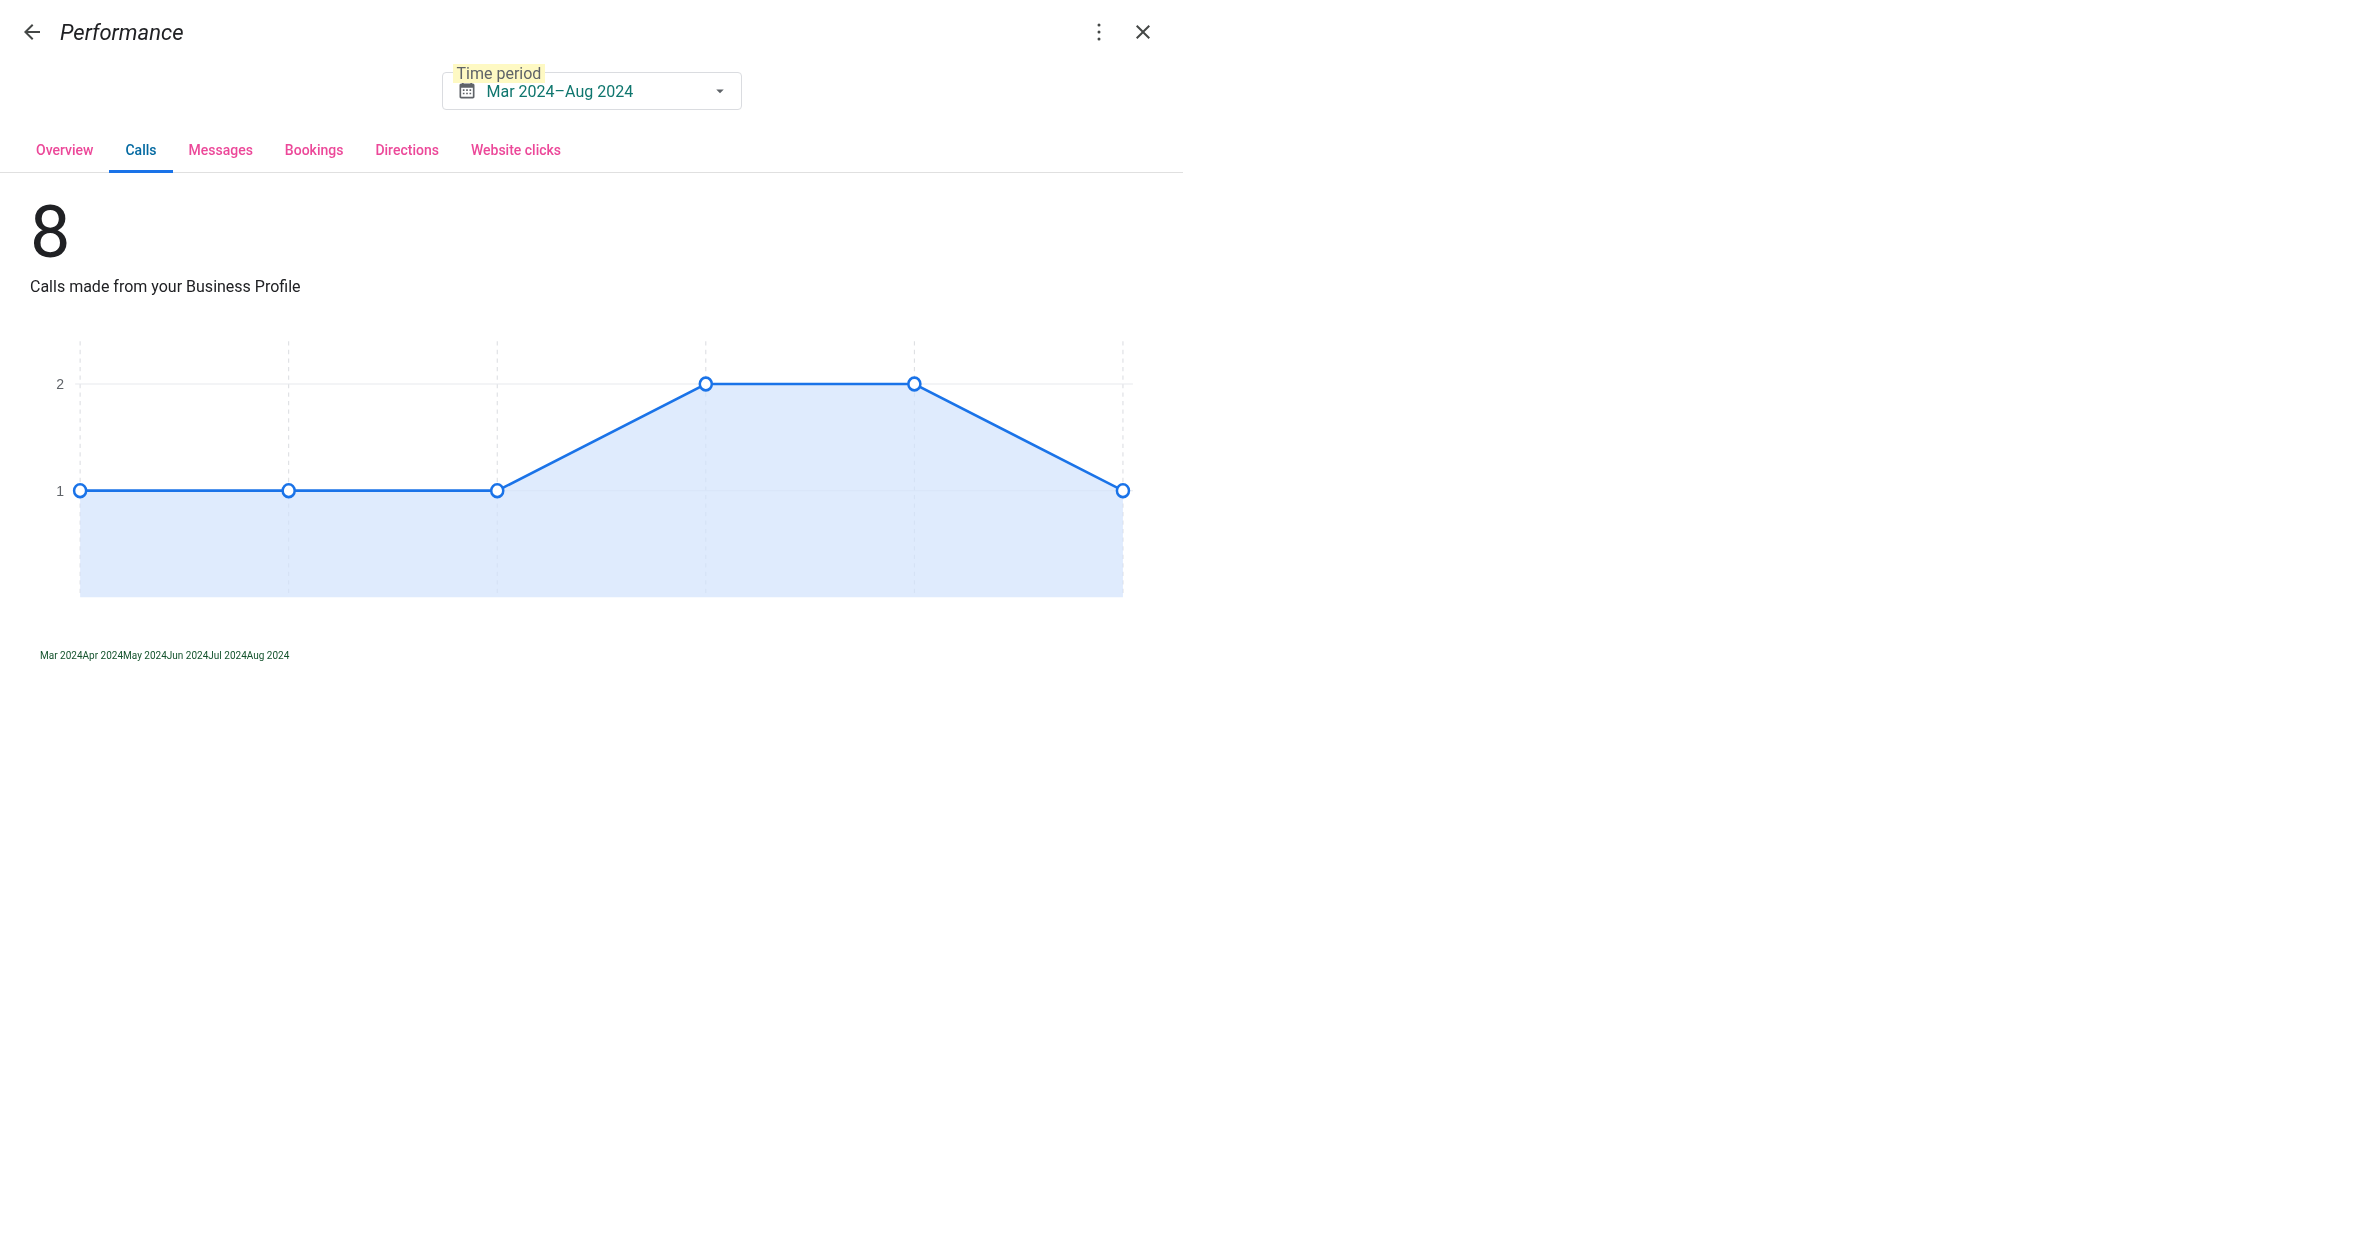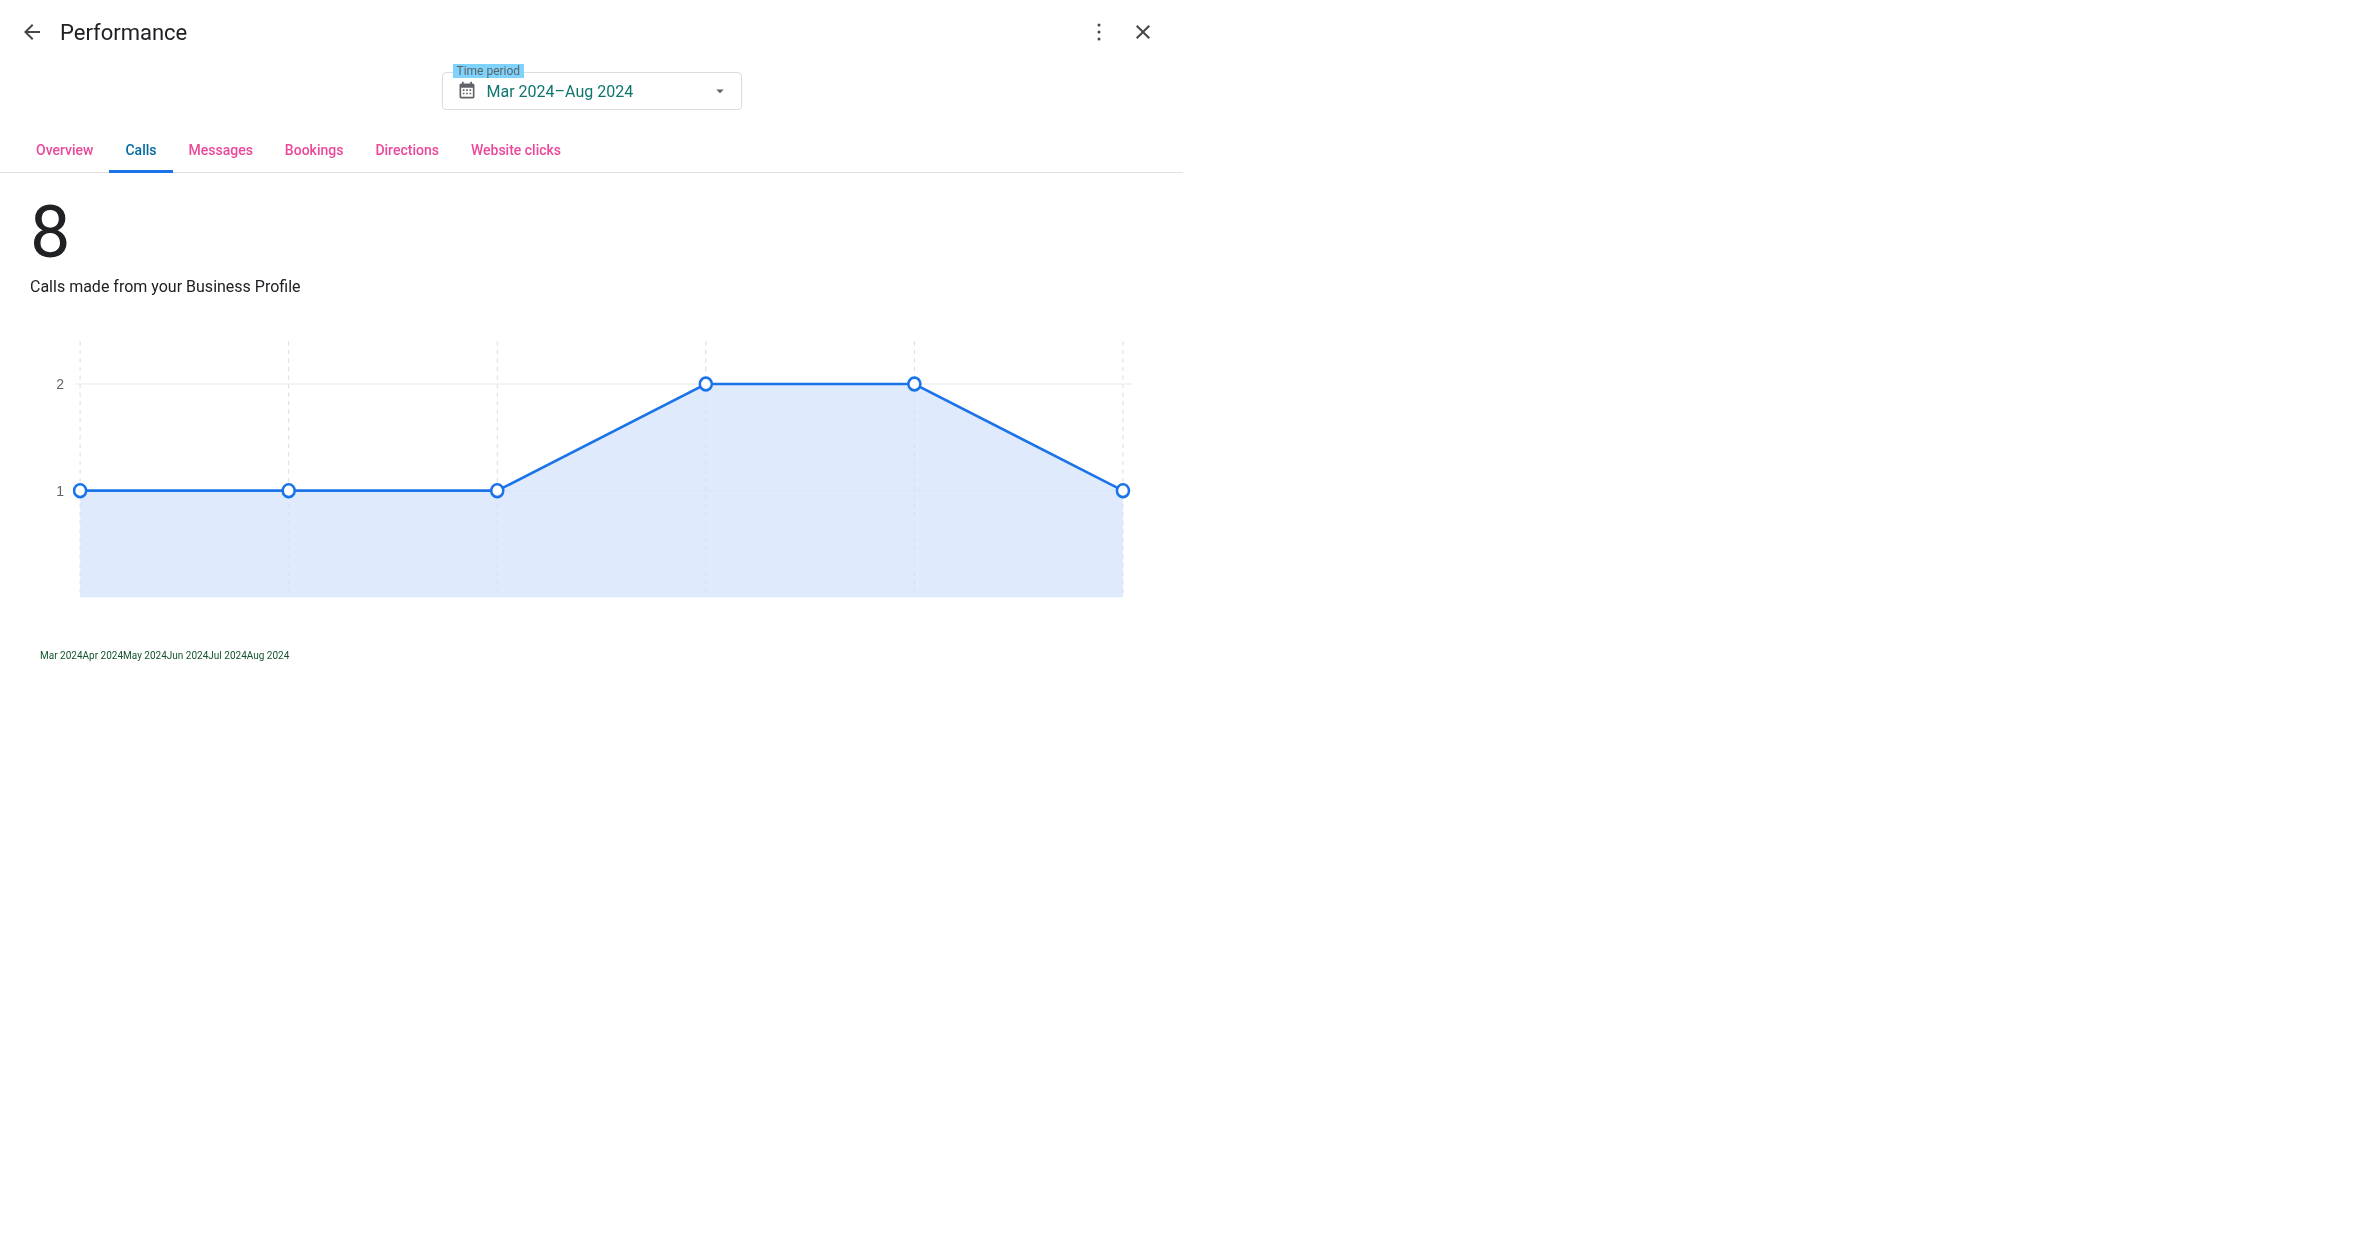"Performance" .header { font-style: none -> italic }
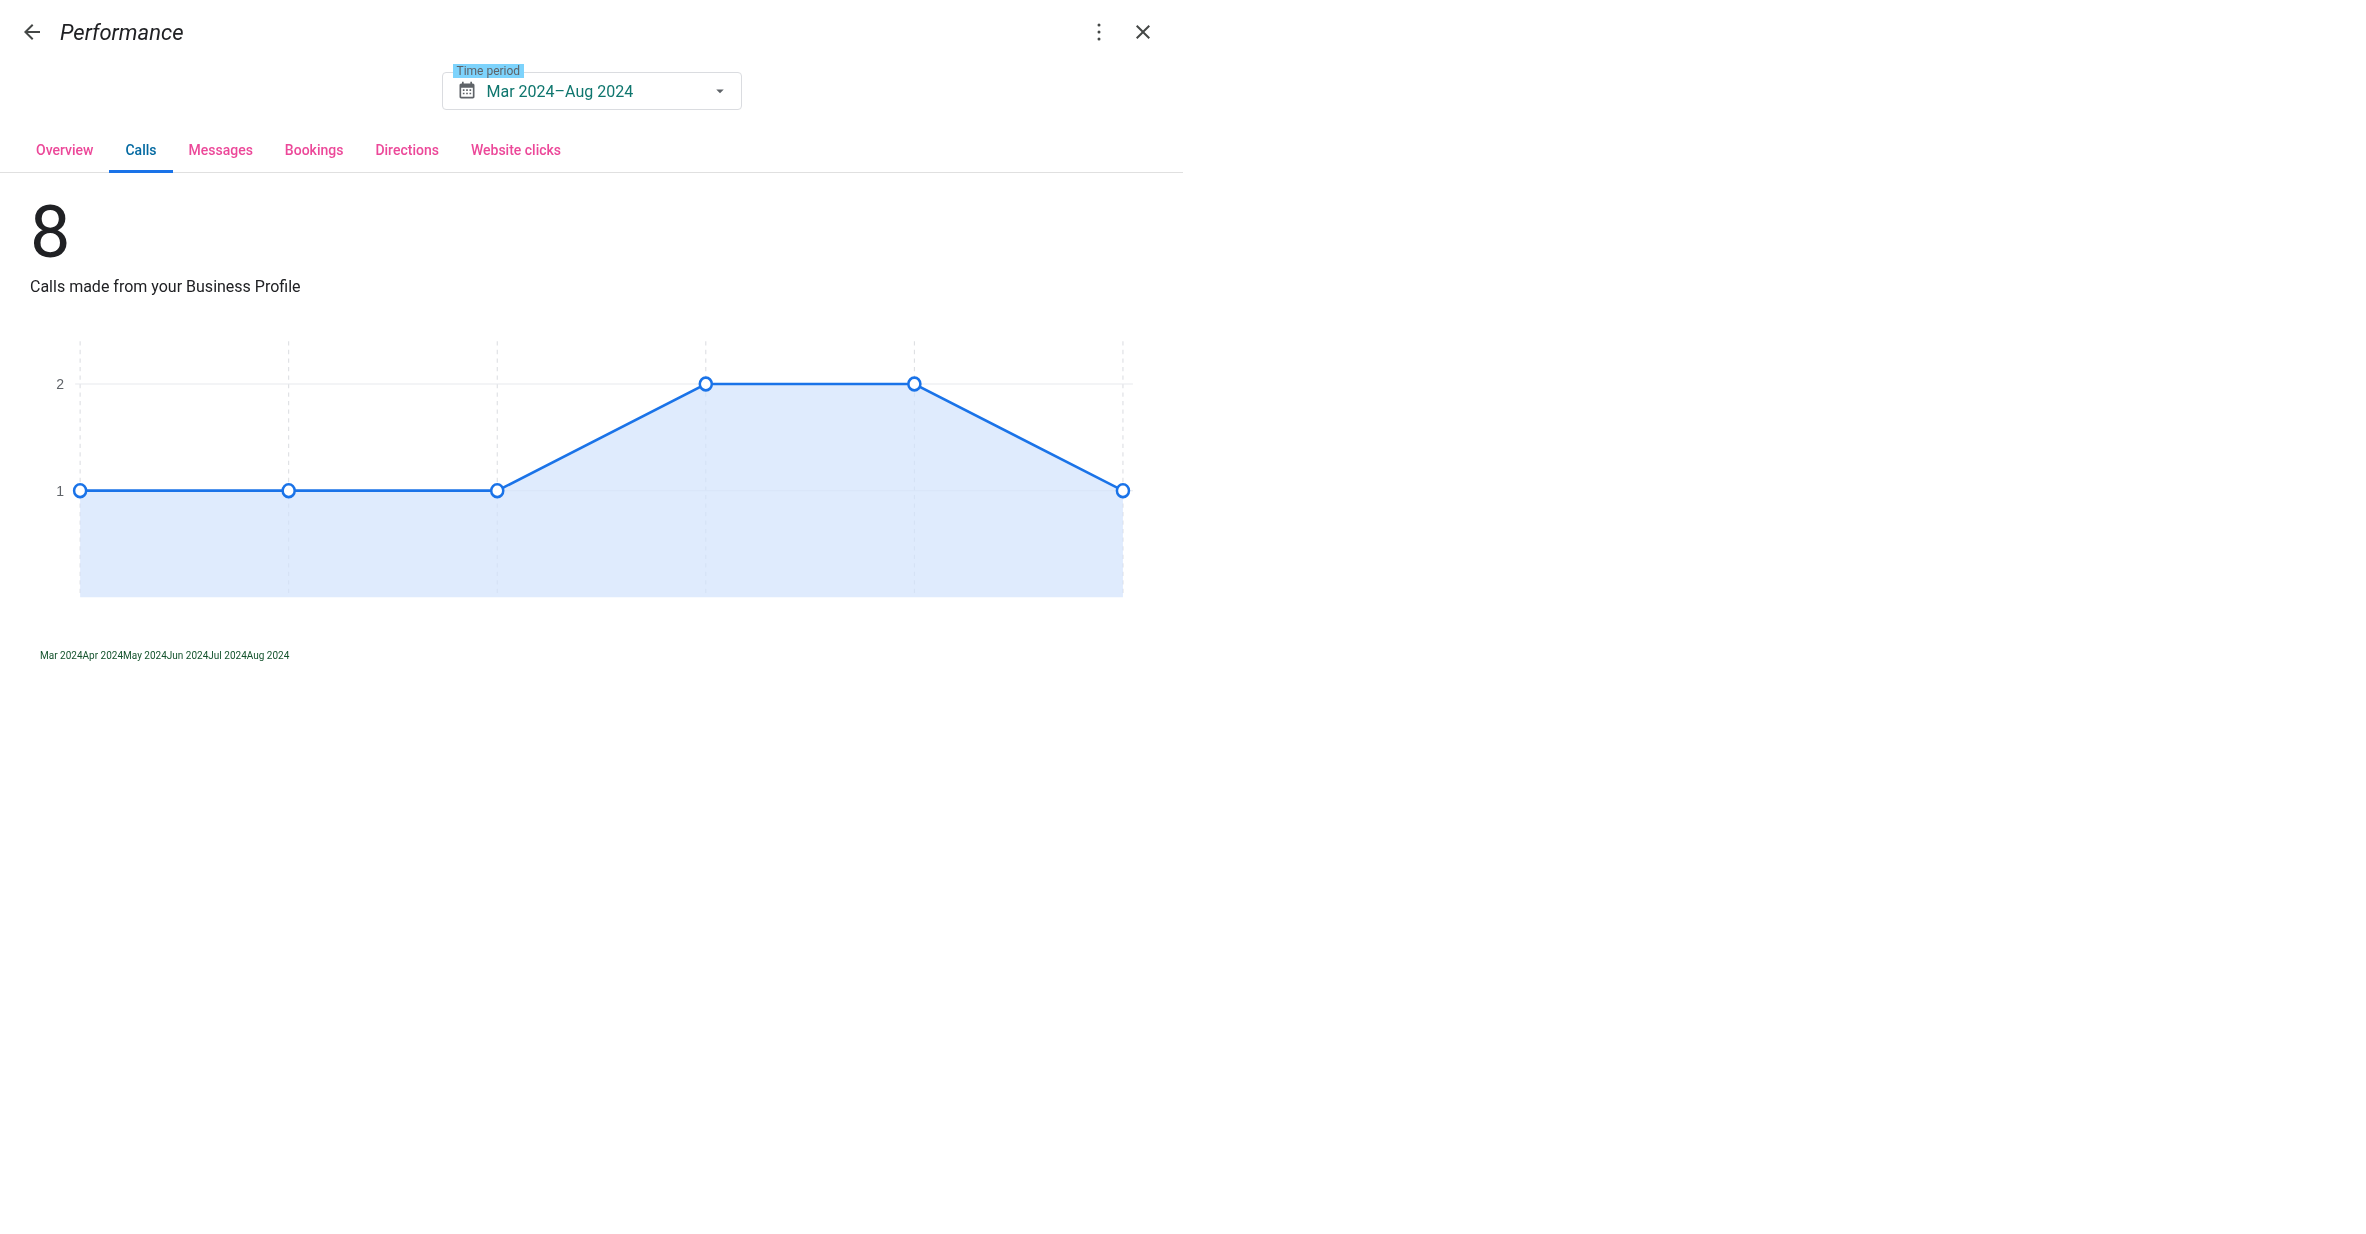"Time period" .time-period-label { background: #7dd3fc -> #fef9c3; font-size: 12px -> 16px }
